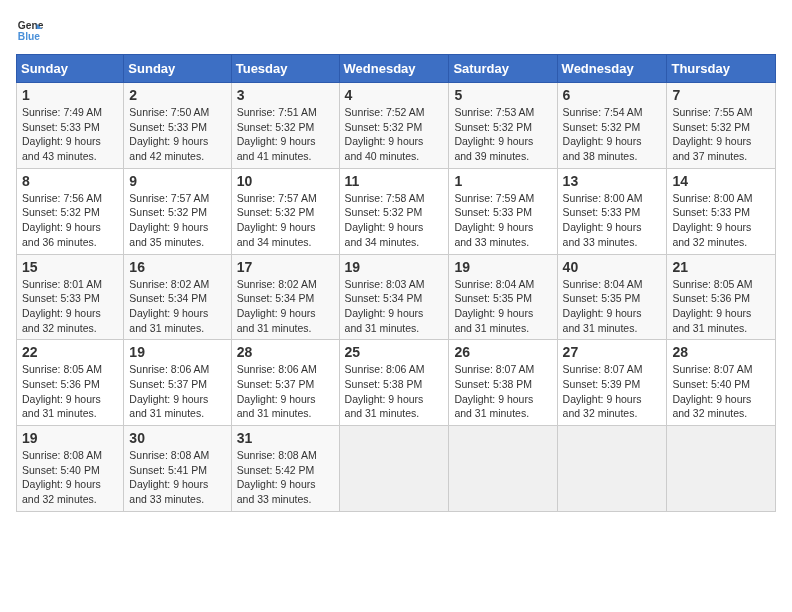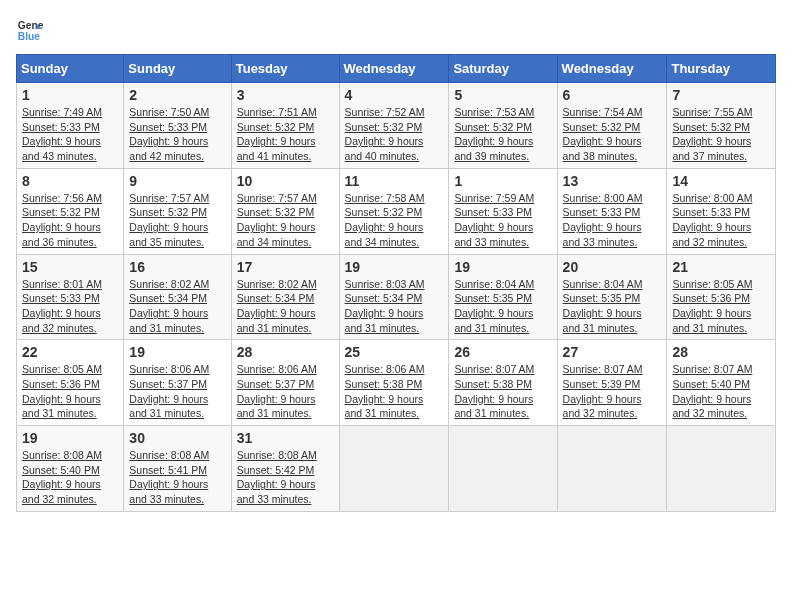"Sunrise: 7:49 AM" .day-info { text-decoration: underline -> none }
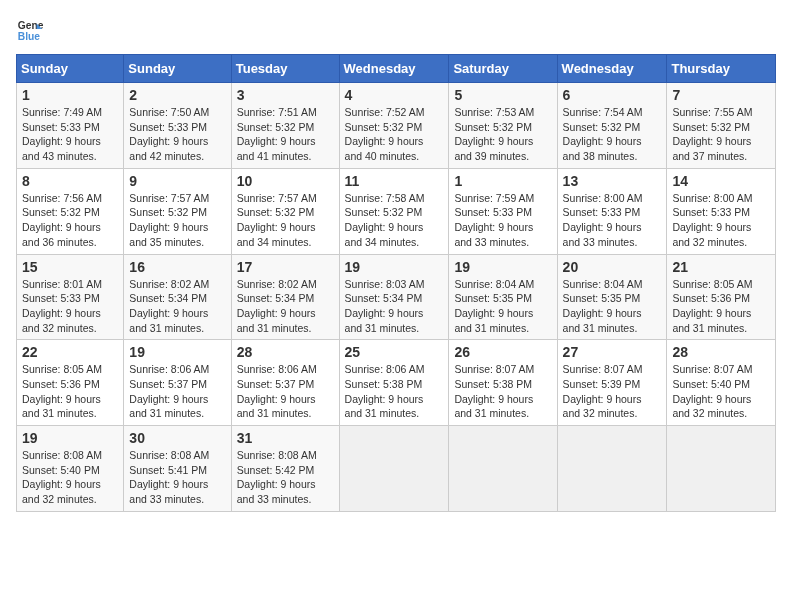"20" span.day-number { text: 20 -> 40 }
